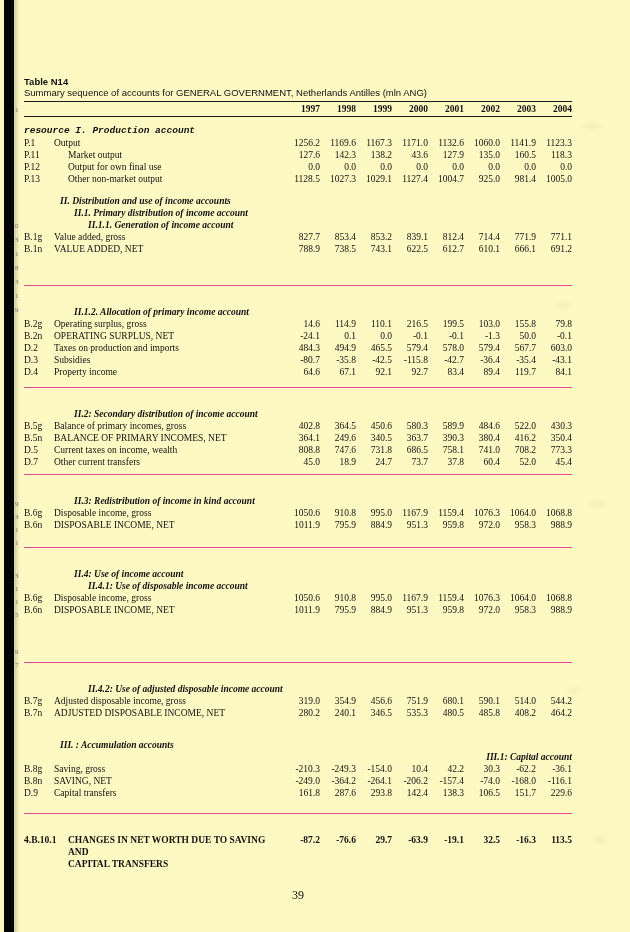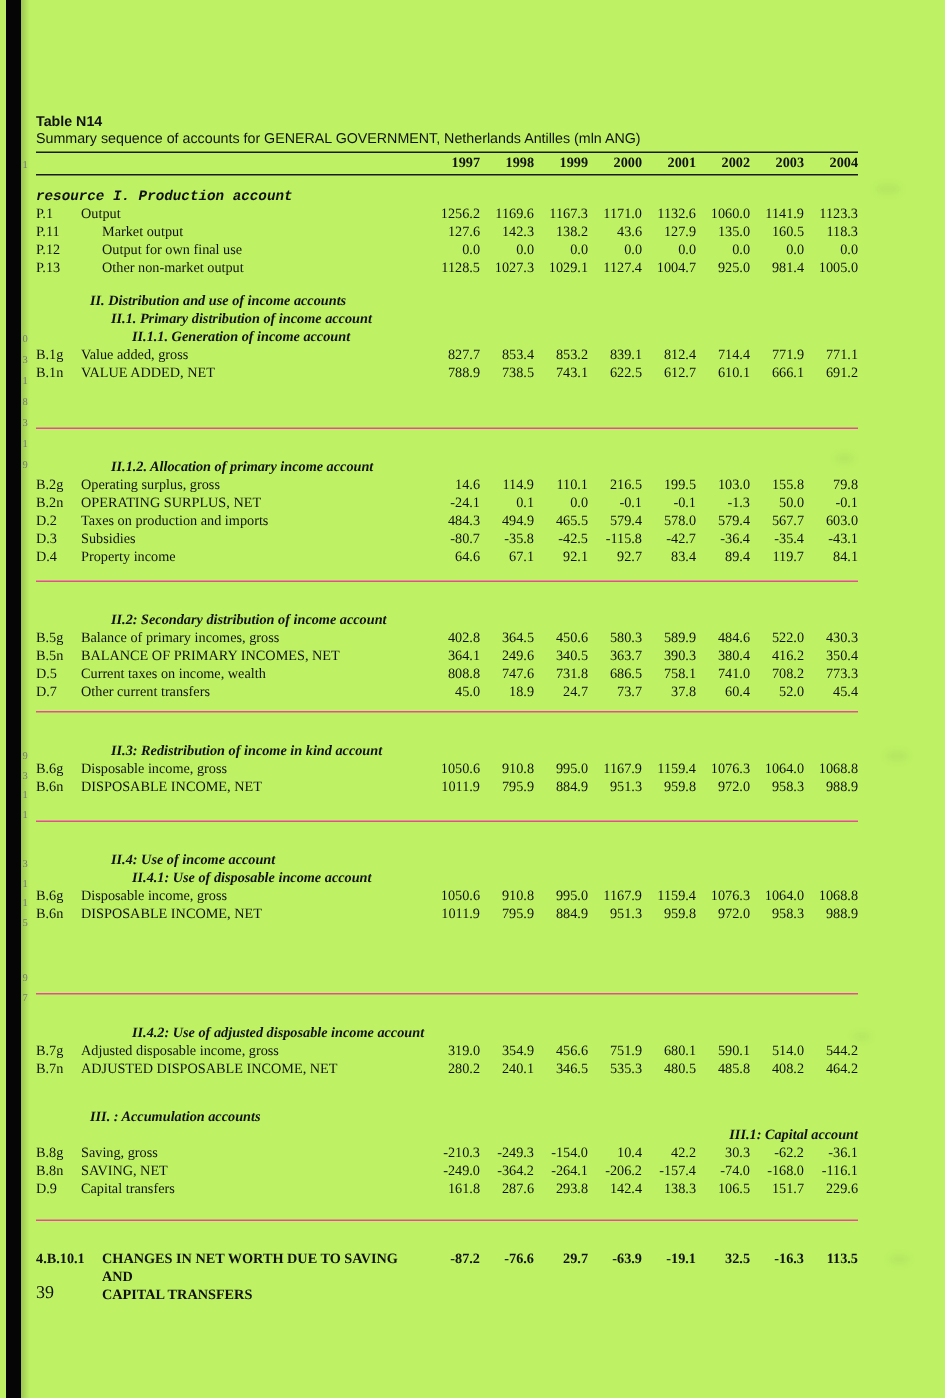"Table N14" .page { background: #bef264 -> #fef9c3 }
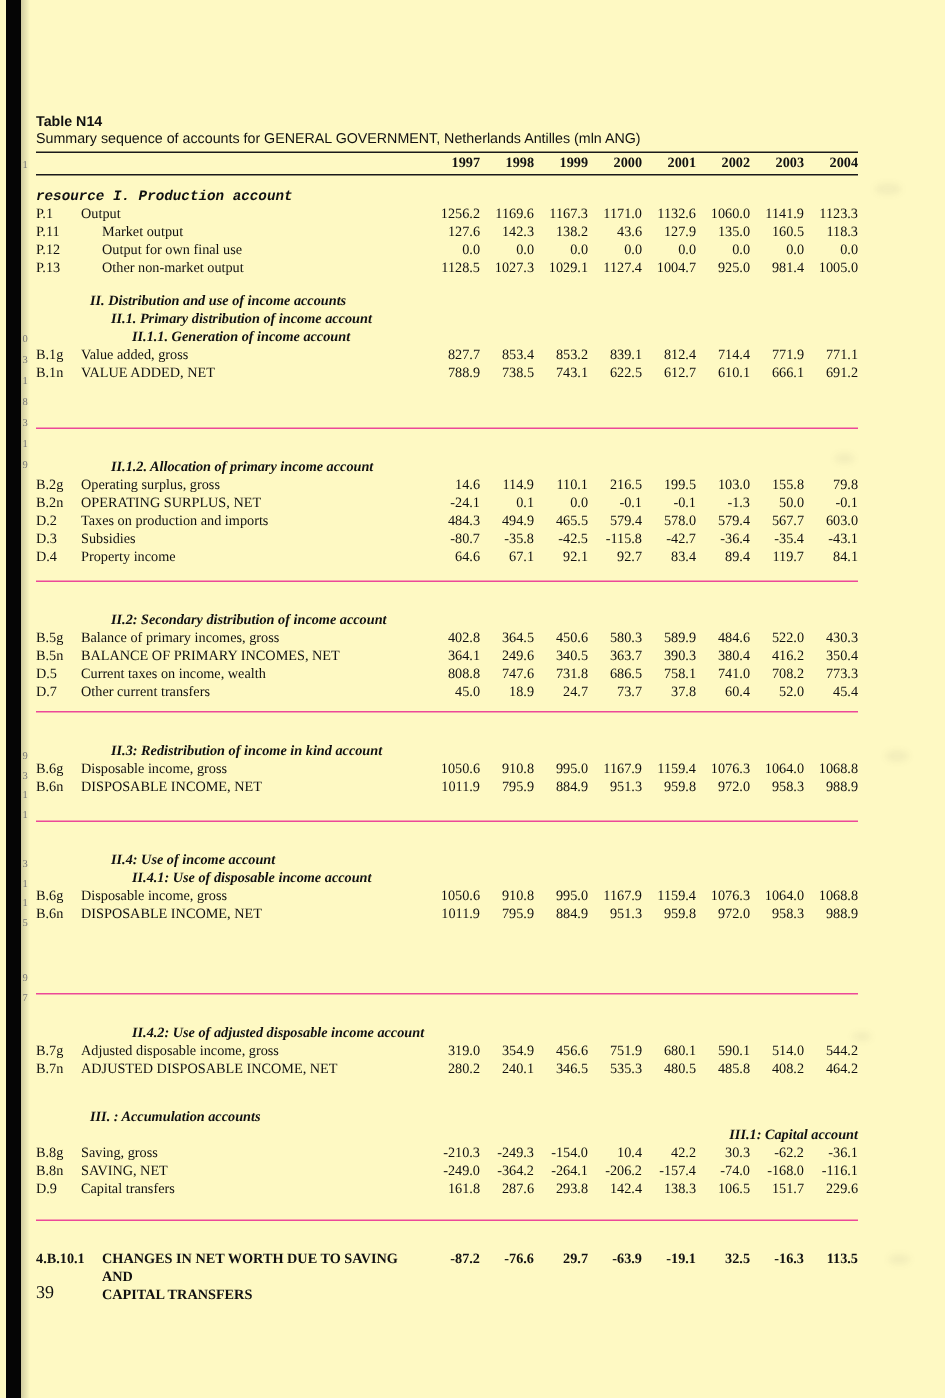"39" .page-number { text-align: left -> center; top: 854px -> 888px }
